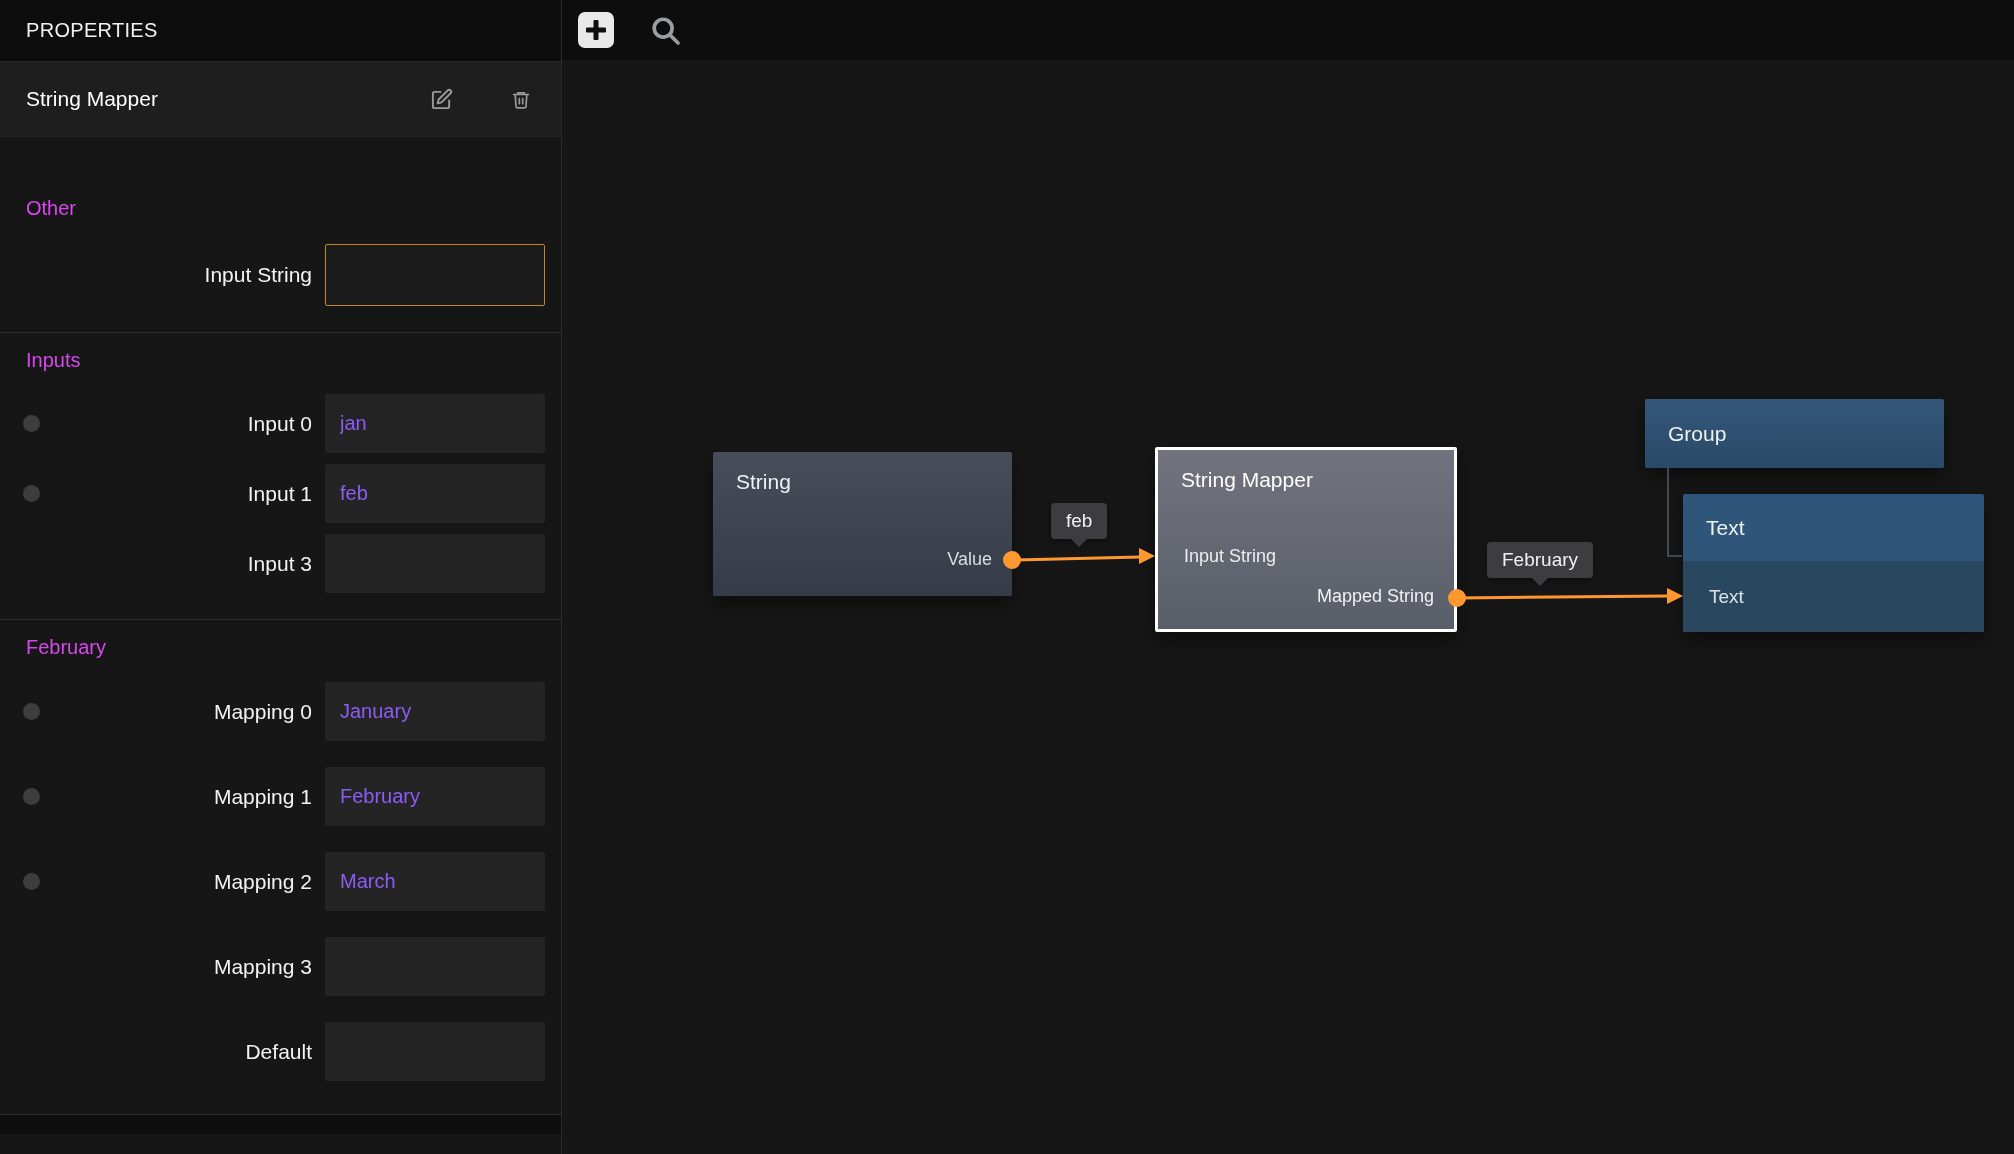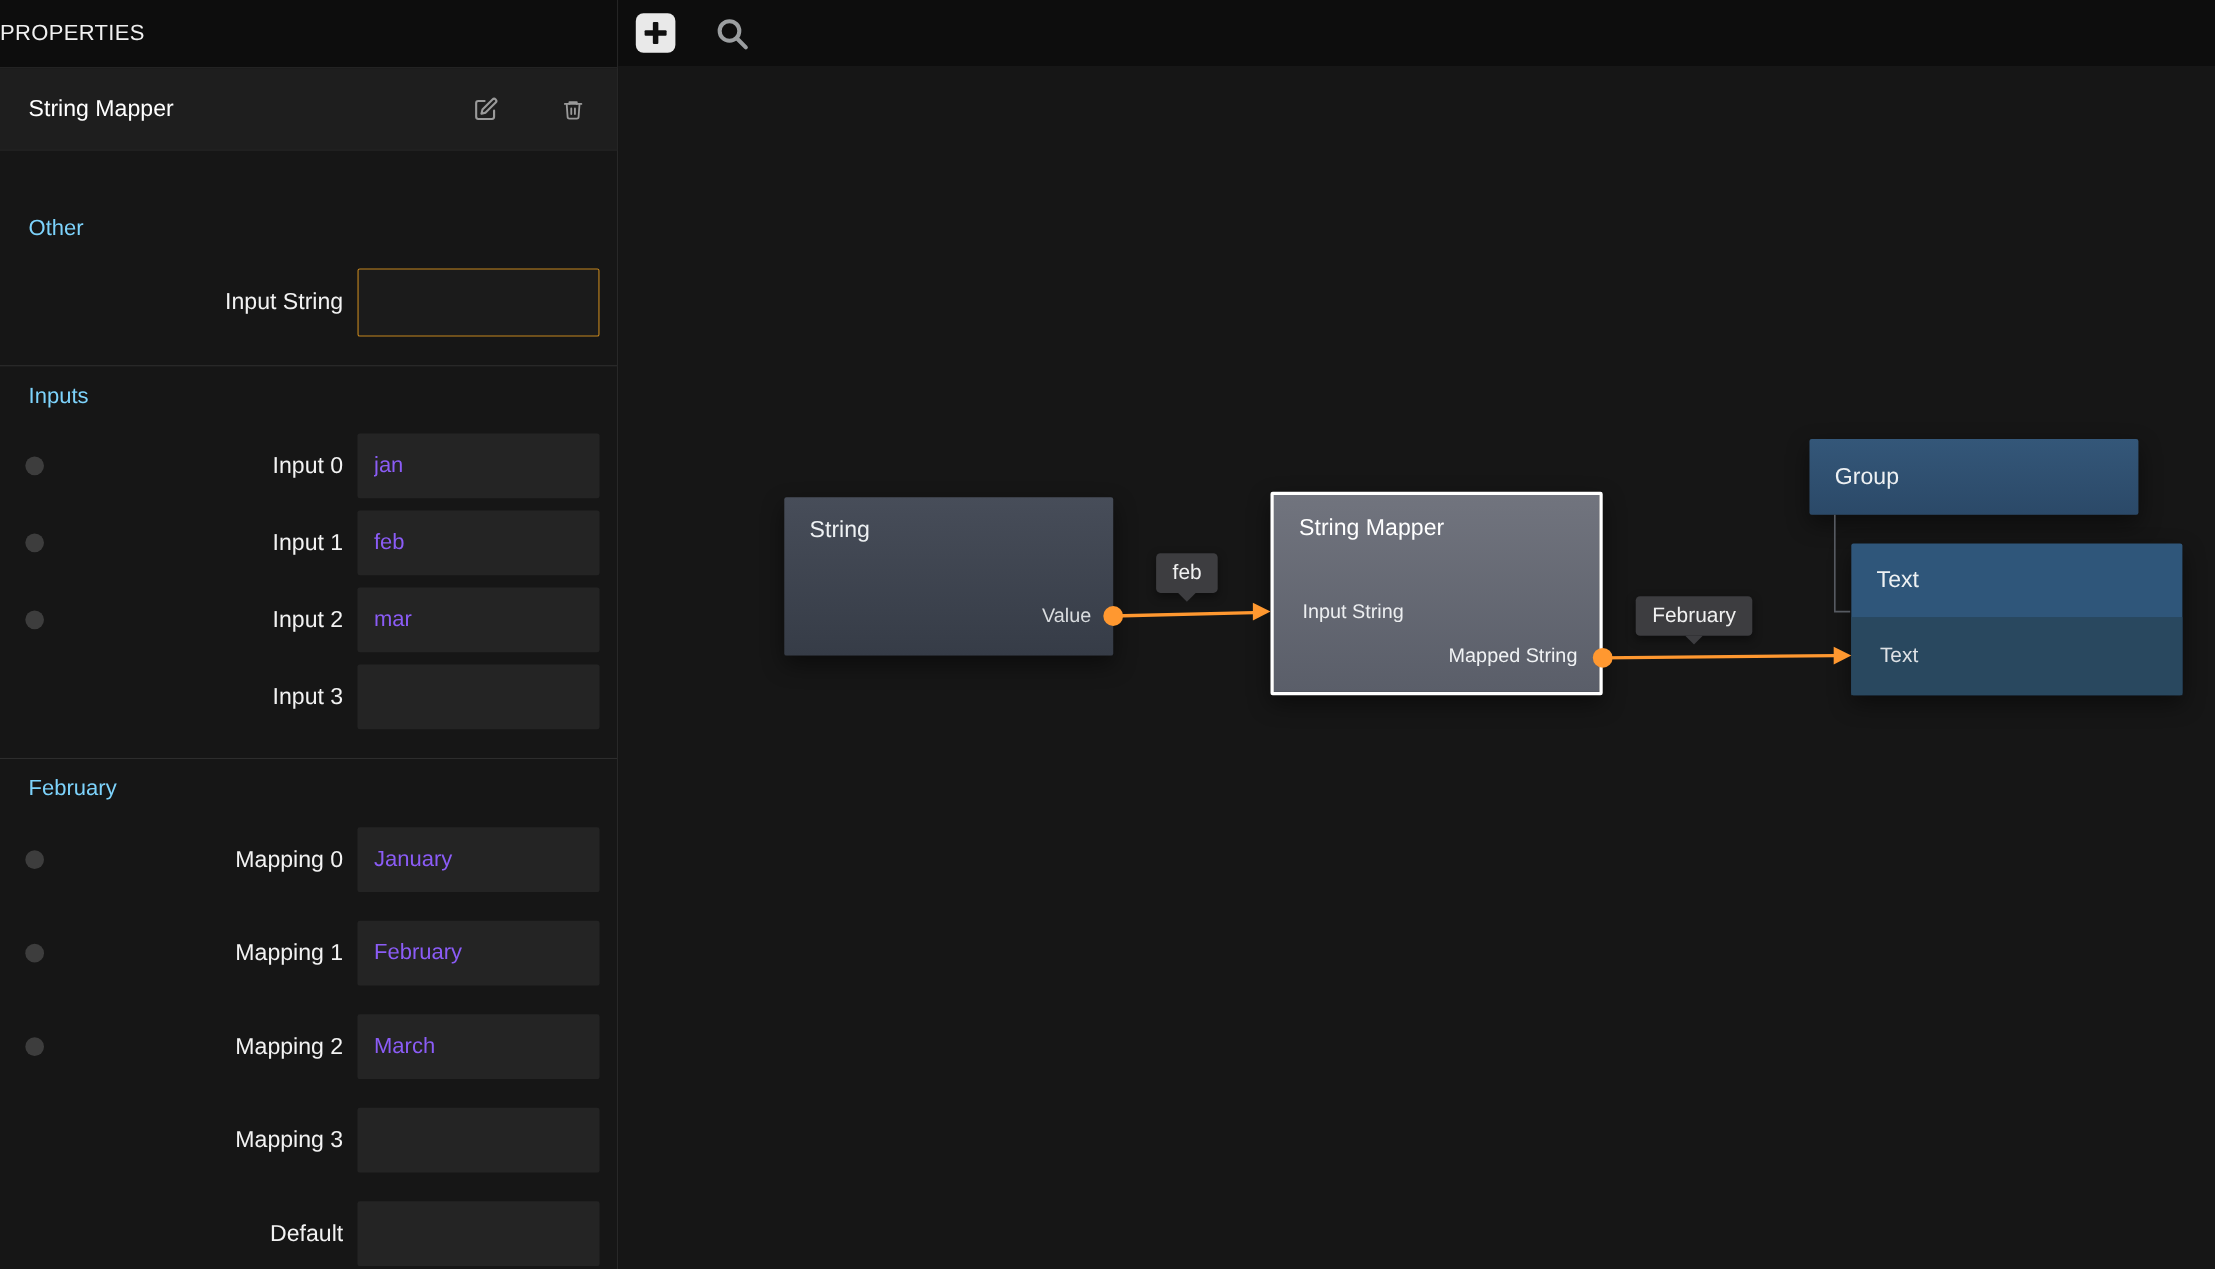"PROPERTIES" .props-header { padding-left: none -> 26px }
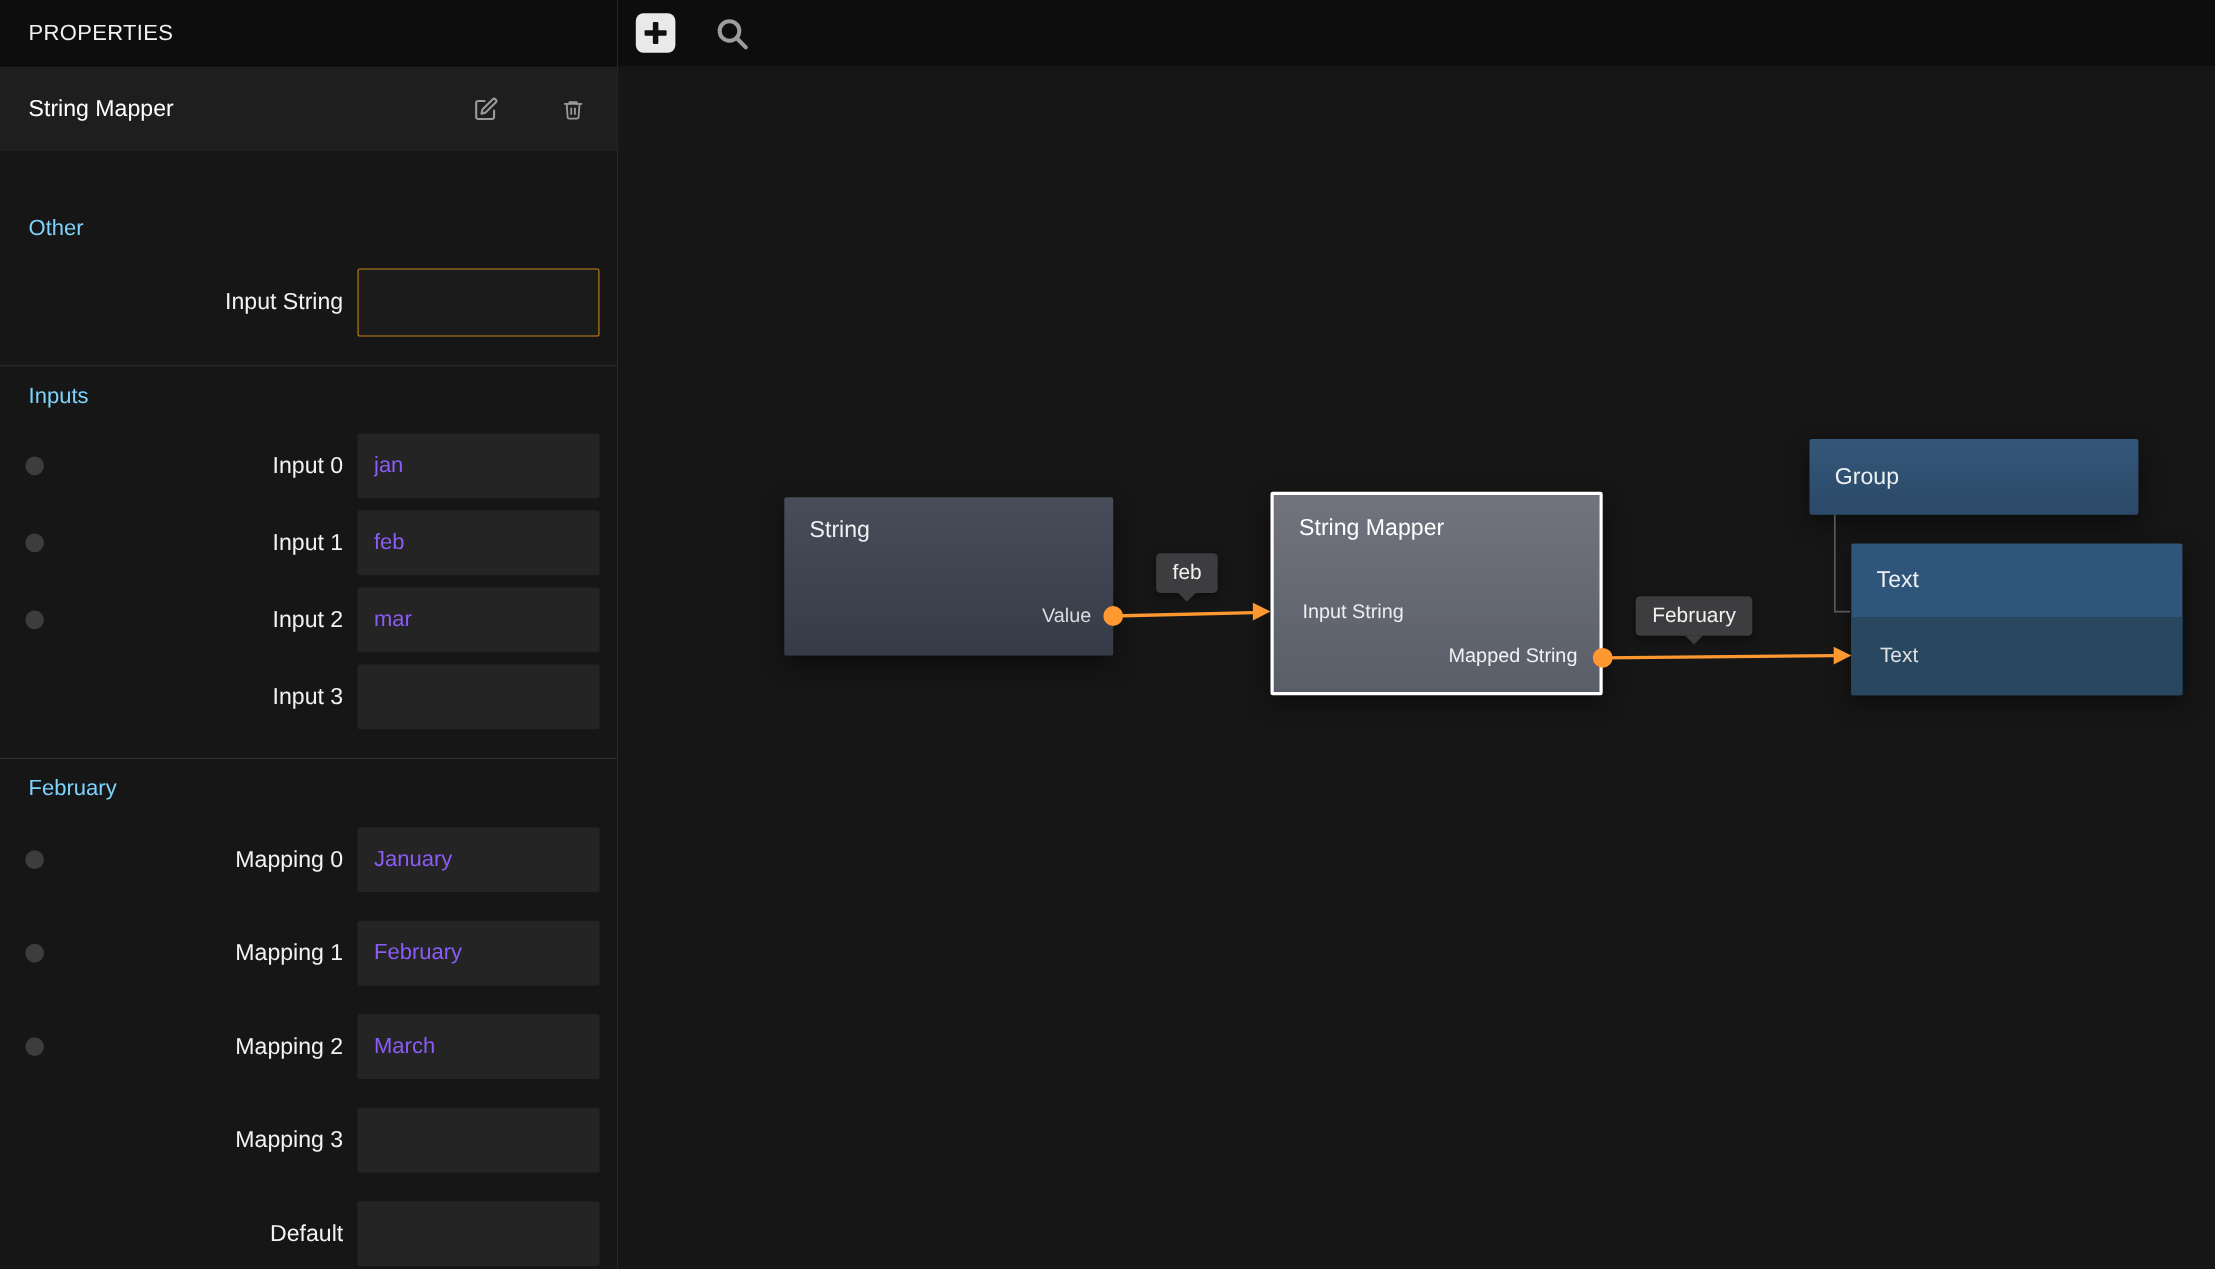"Other" .section-label { color: #7dd3fc -> #d946ef }
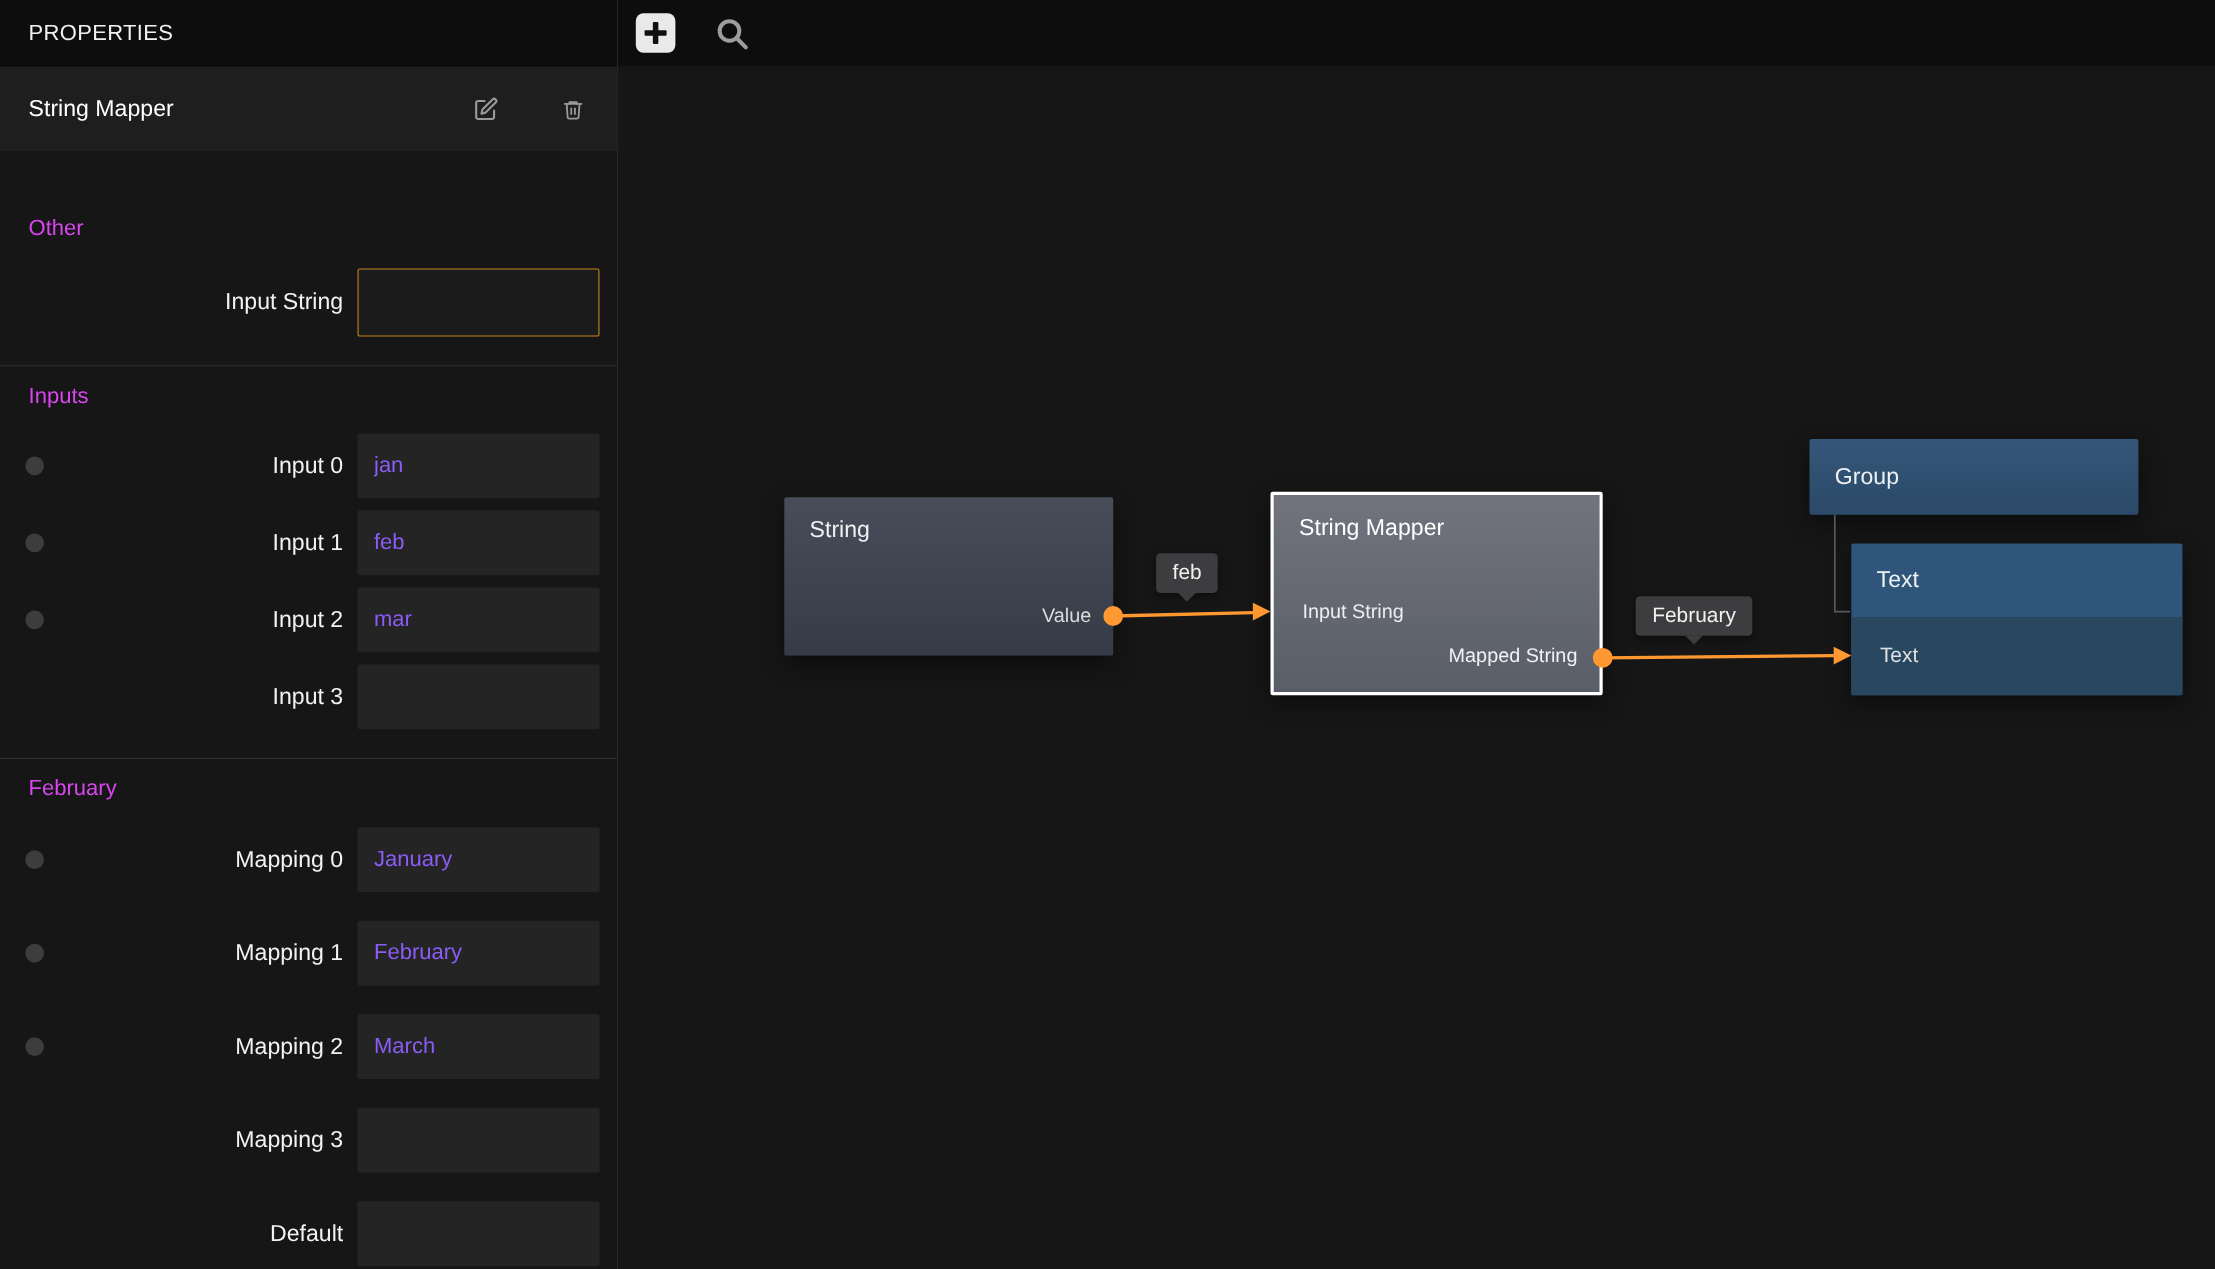"Input 2" div.field-row { html: <div> <span></span> <label>Input 2</label> <input> </div> -> none }
